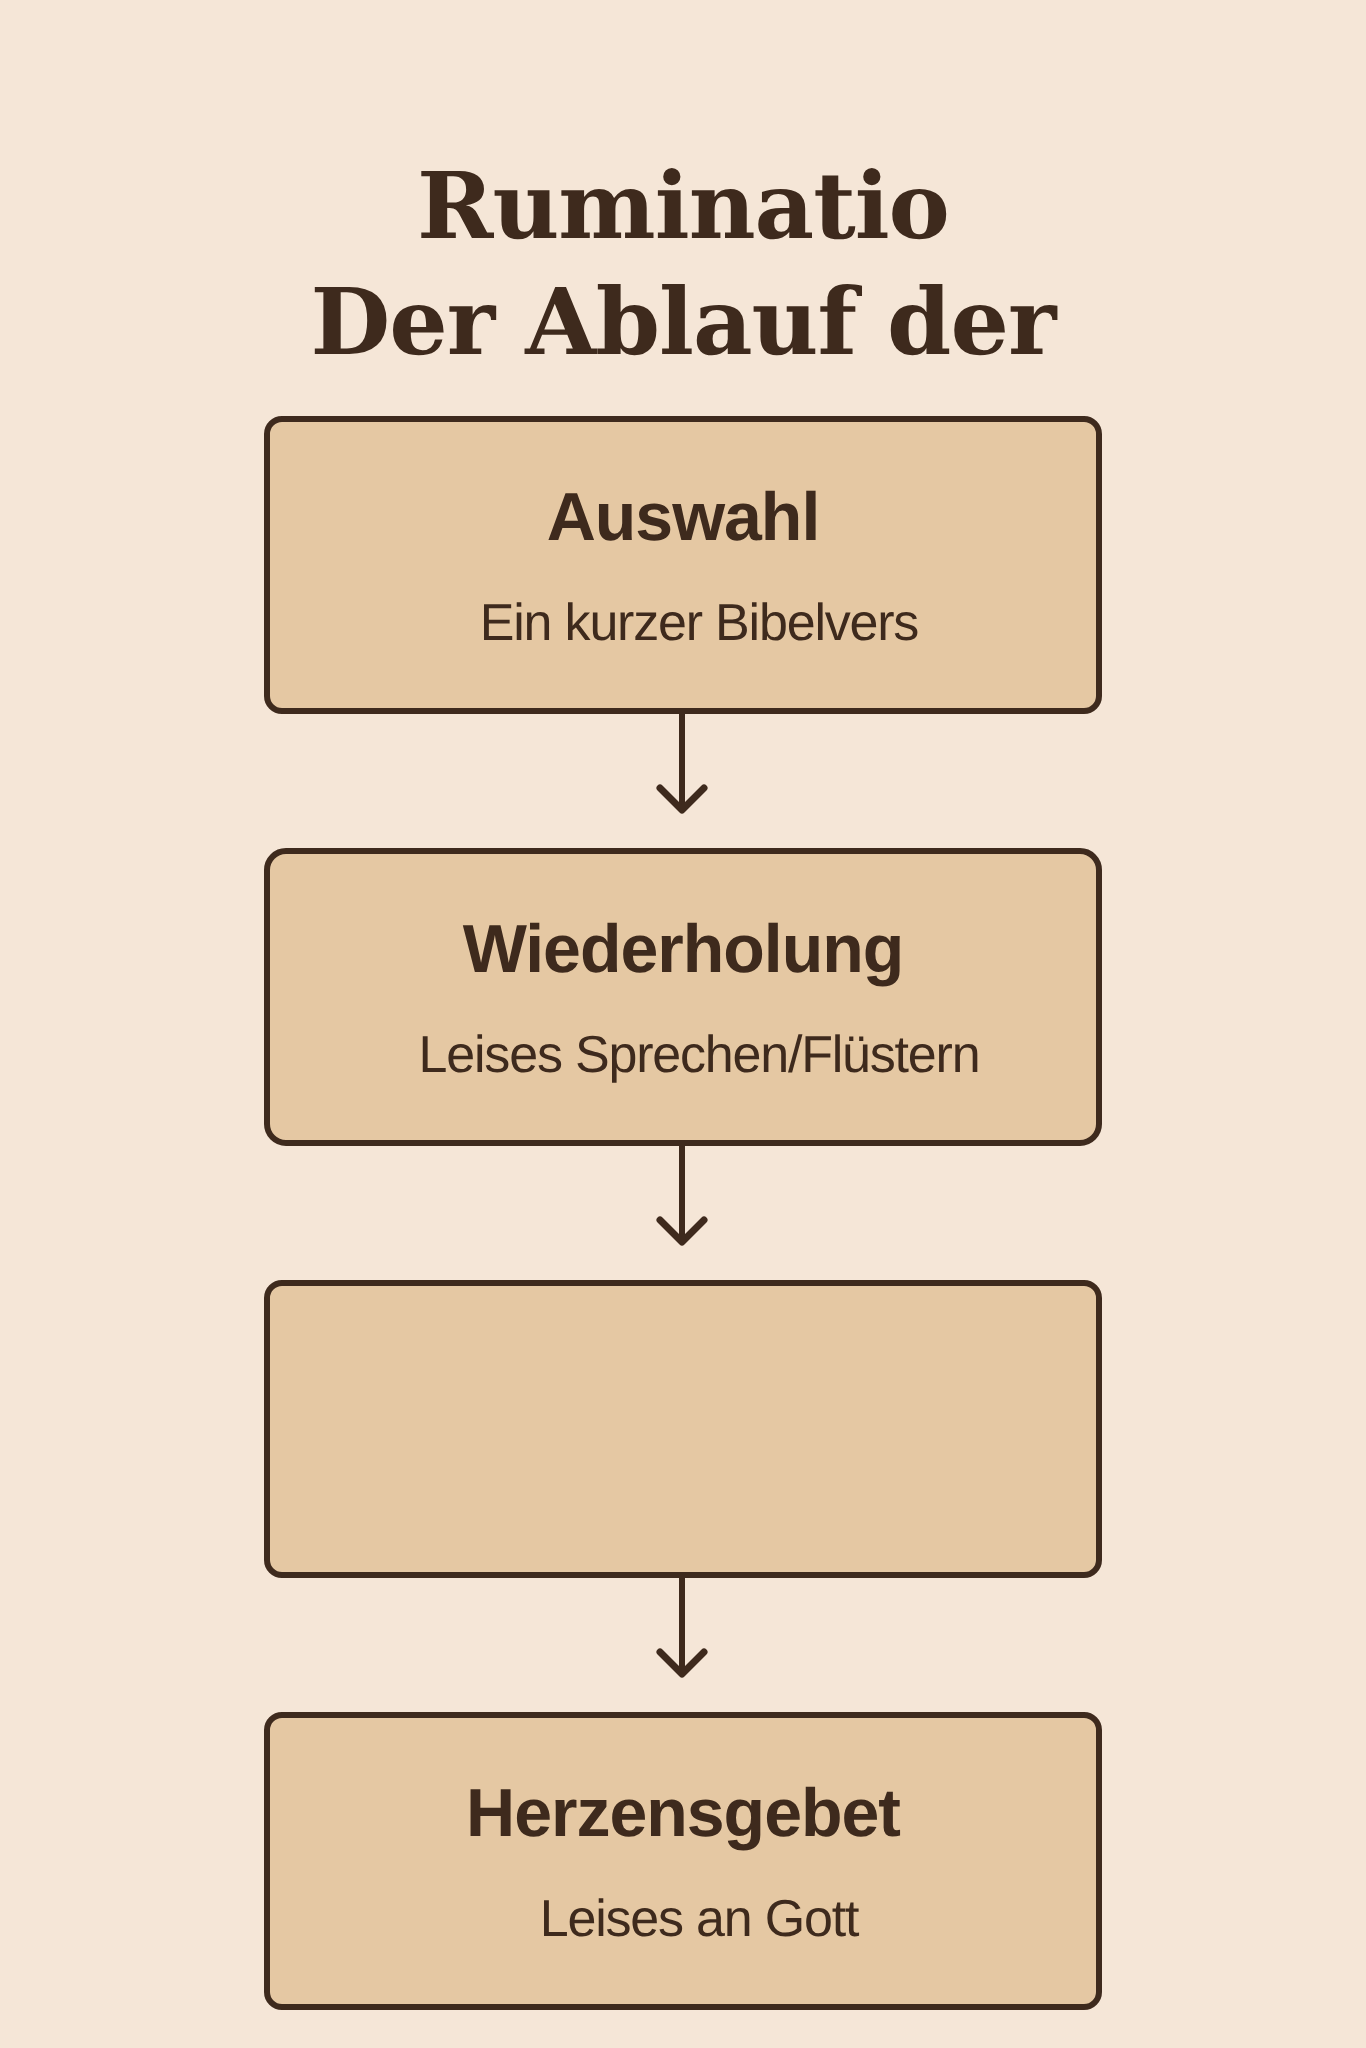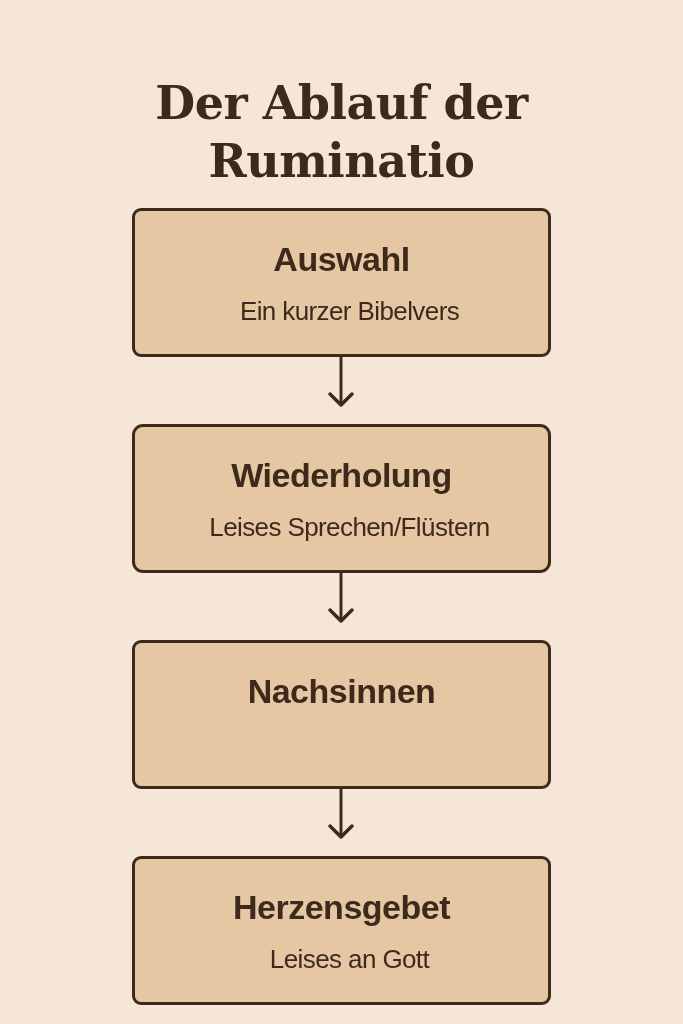"Der Ablauf der" span { order: before "Ruminatio" -> after "Ruminatio" }
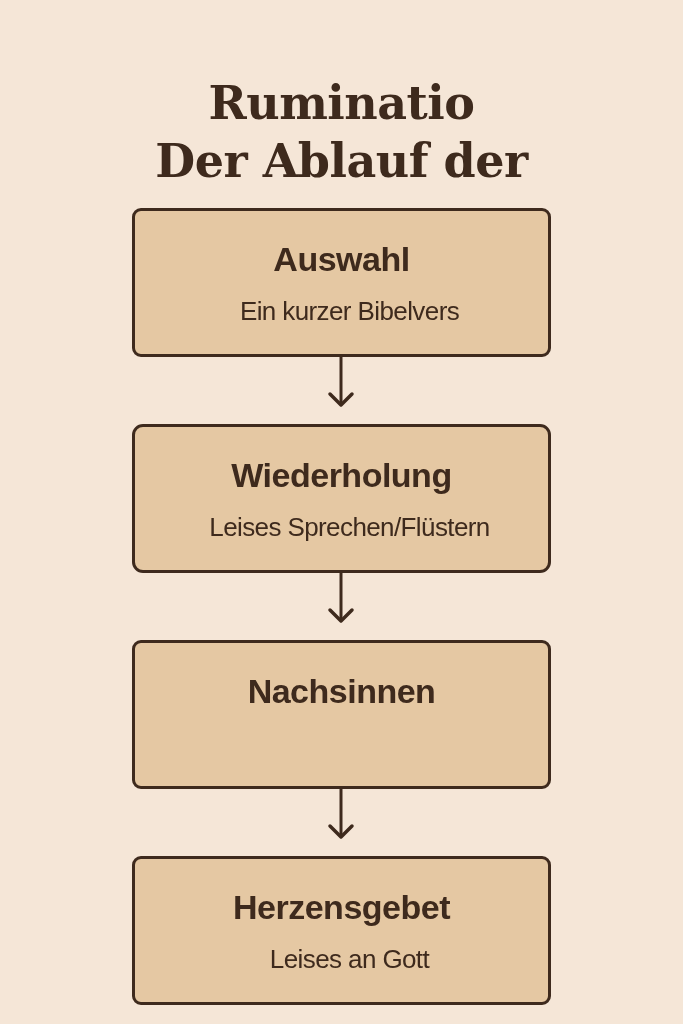"Nachsinnen" div.step-title { html: <div>Nachsinnen</div> -> none }
